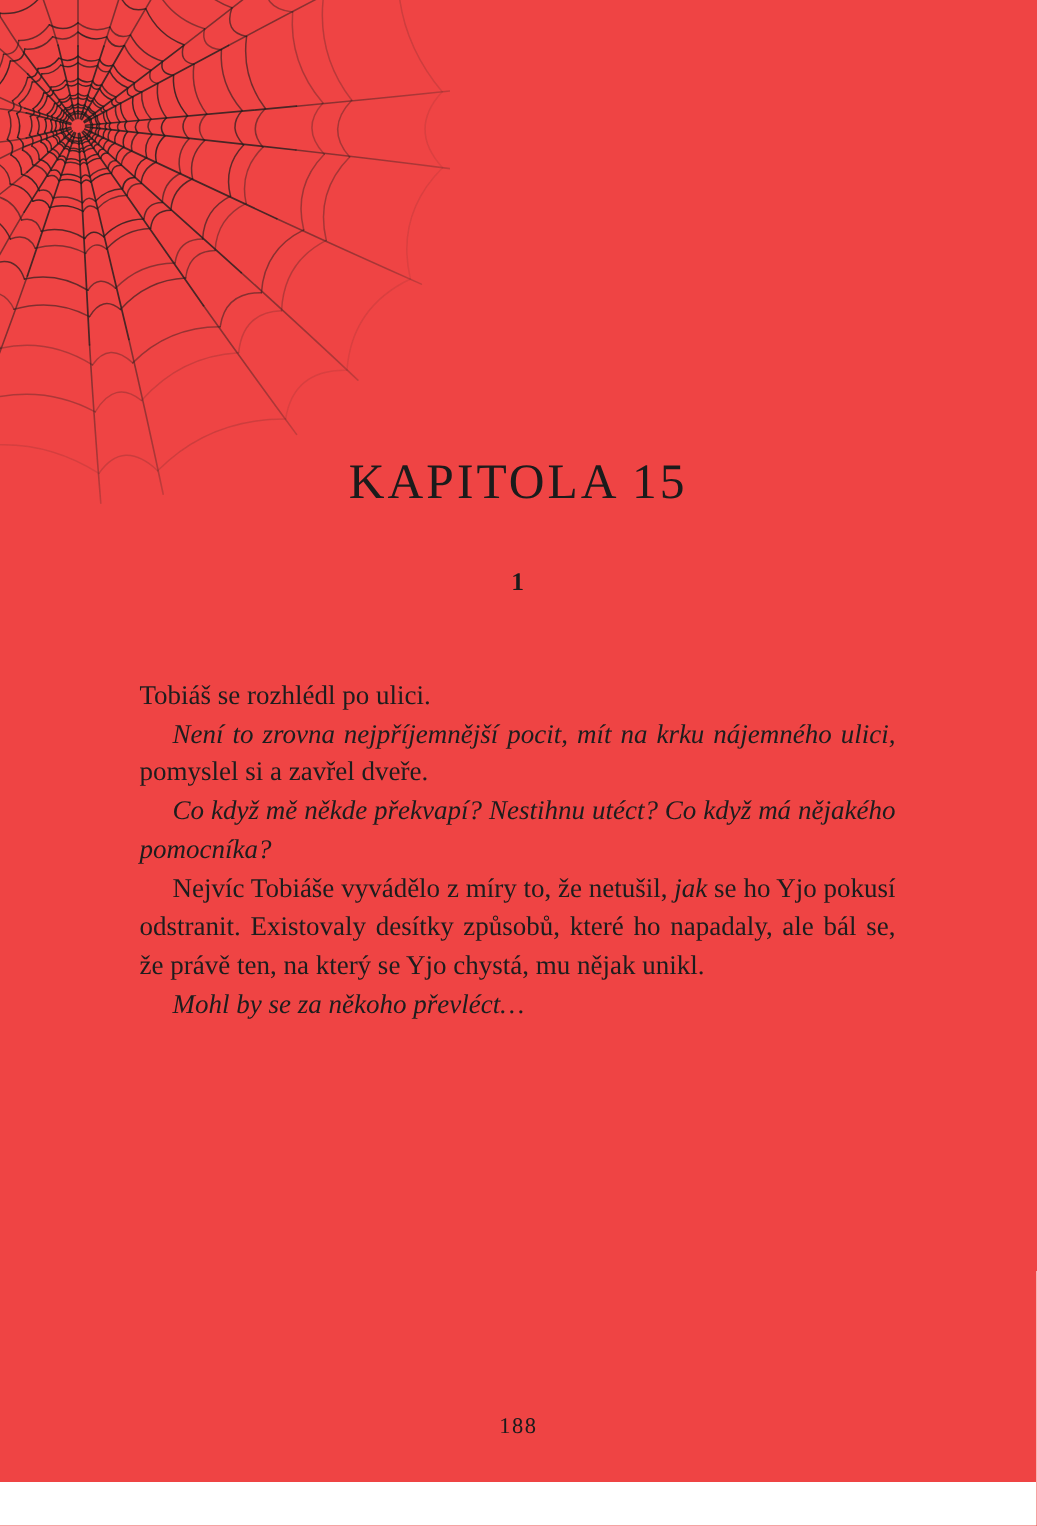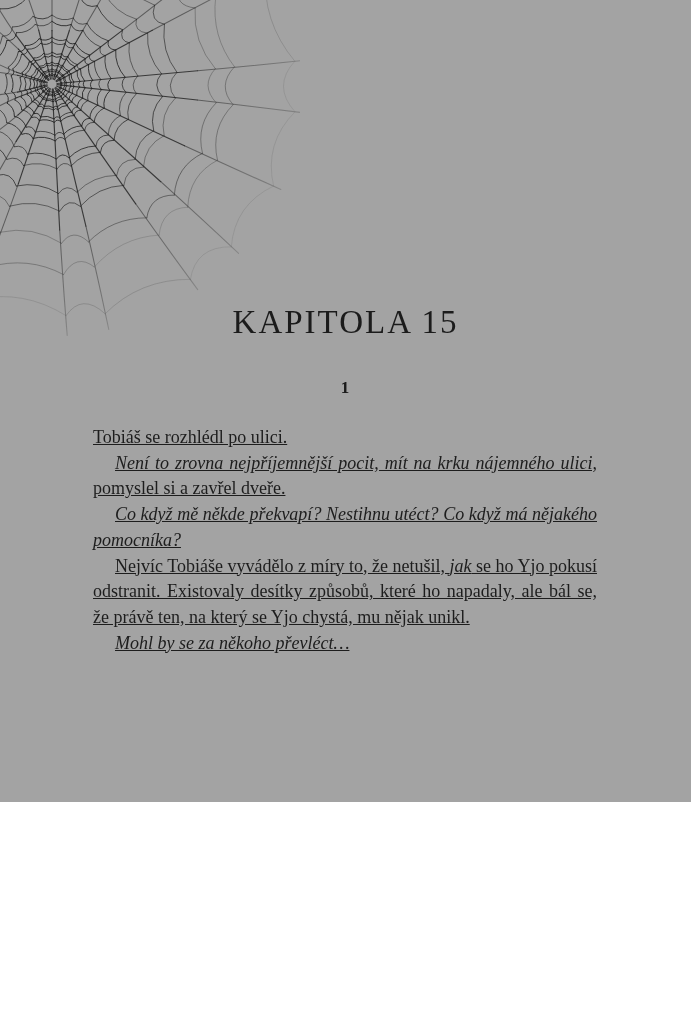"KAPITOLA 15" .page { background: #a3a3a3 -> #ef4444; height: 802px -> 988px }
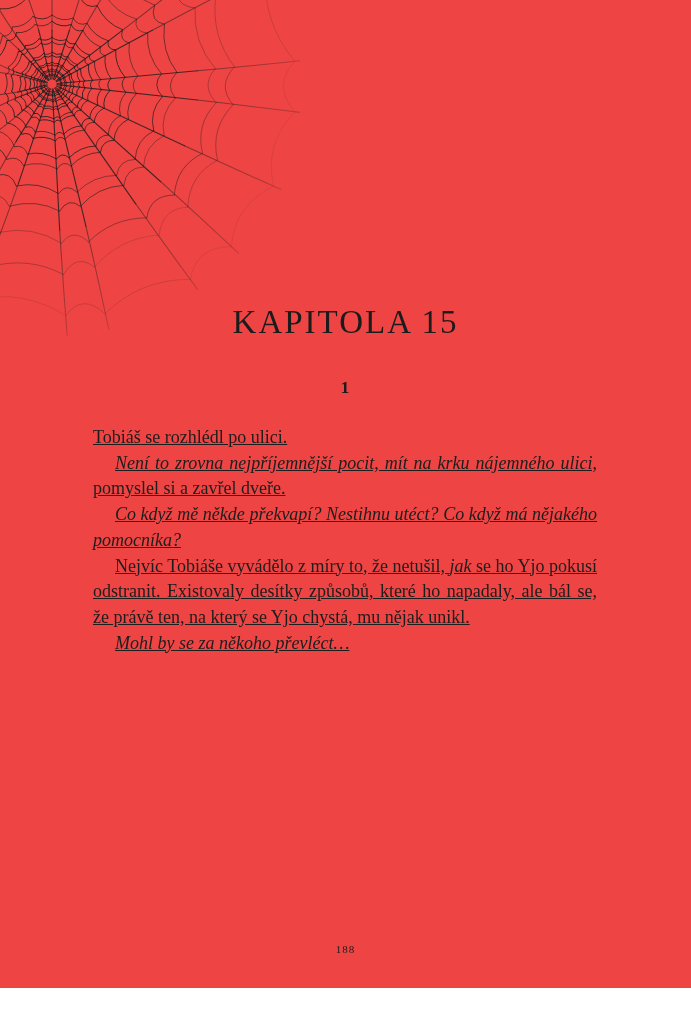"Tobiáš se rozhlédl po ulici." .body-text { text-decoration: underline -> none; top: 425px -> 451px }
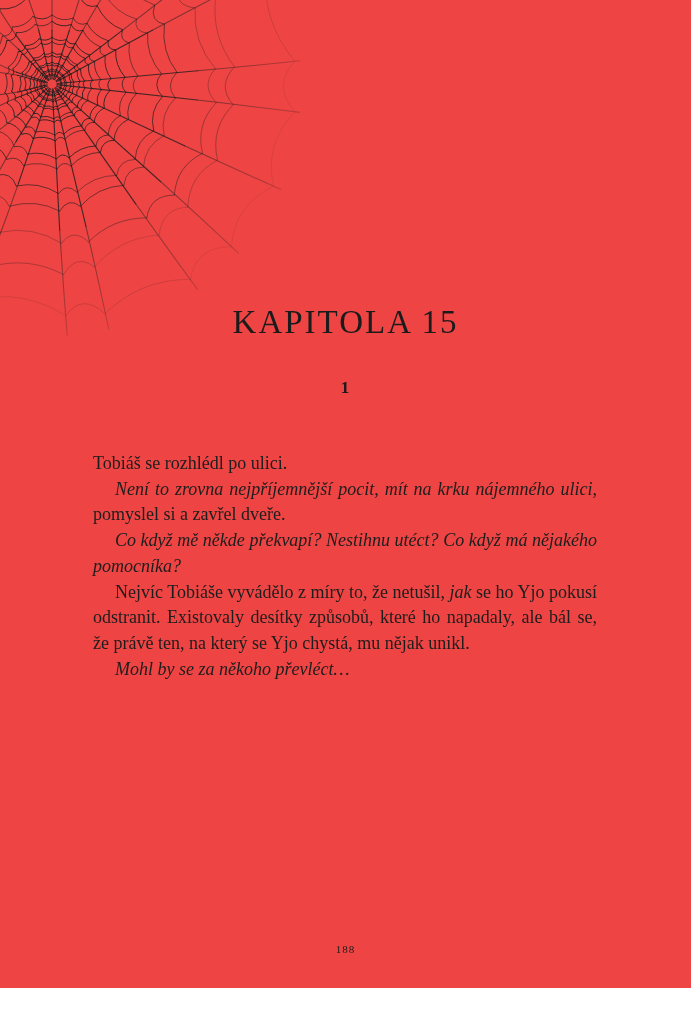"188" .page-number { font-size: 11px -> 15px }
